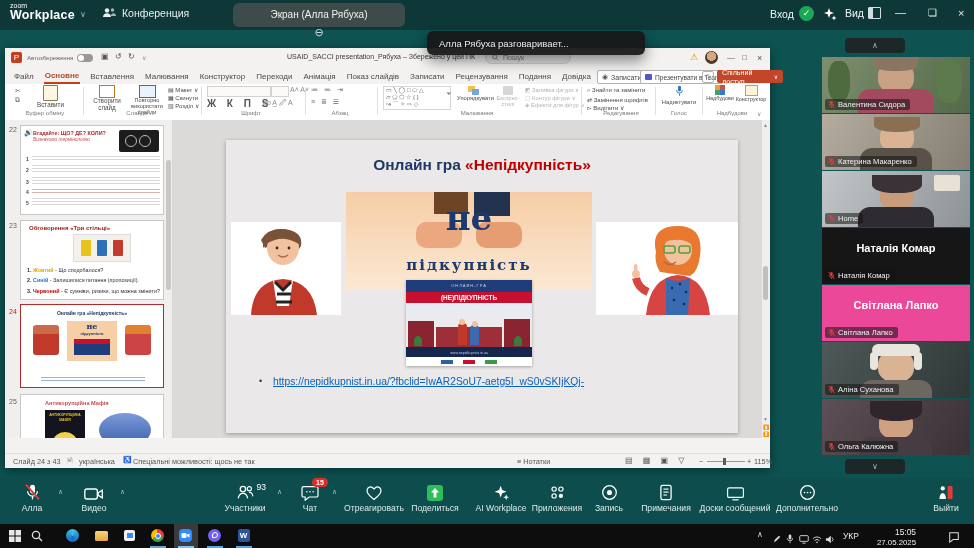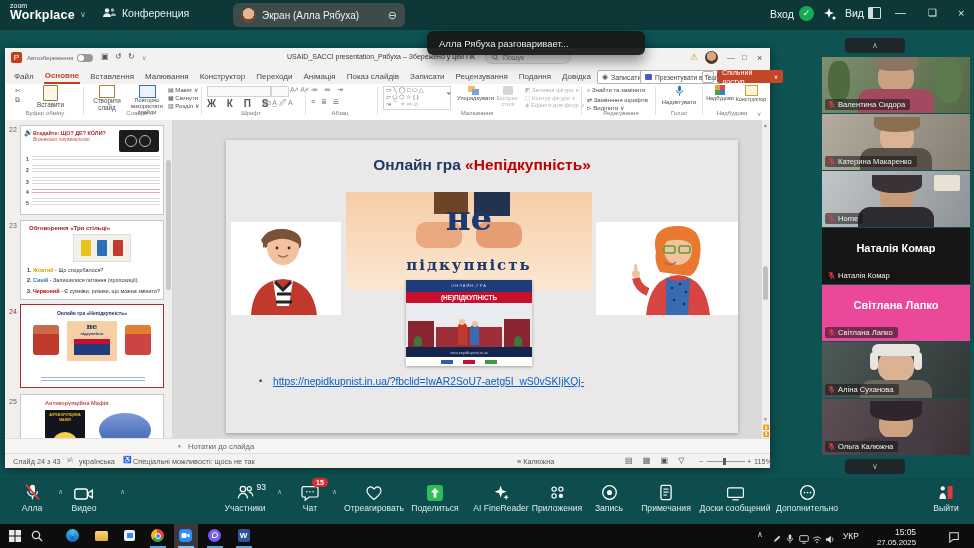"Экран (Алла Рябуха)" #screenpill { flex-direction: none -> column }
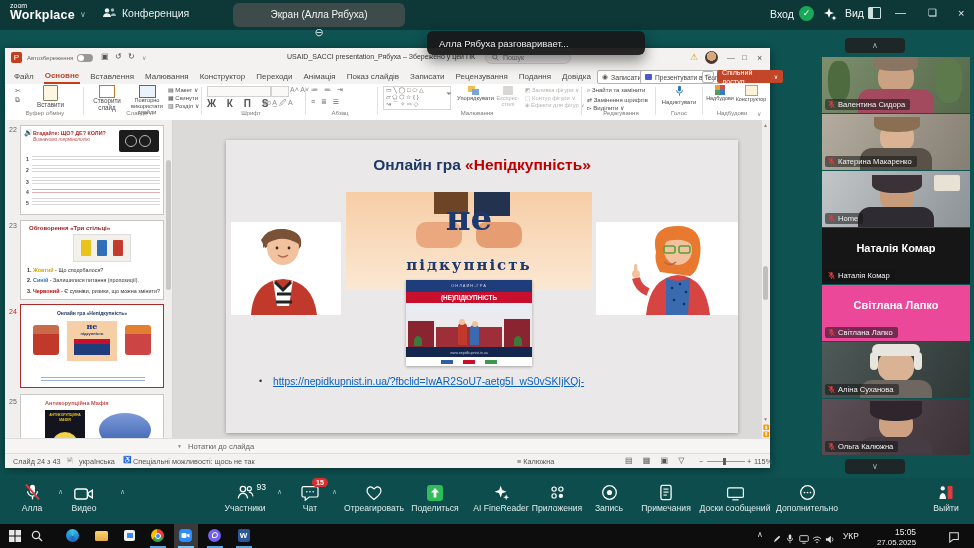"Нотатки до слайда" div { html: <div> <span>▼</span> <span>Нотатки до слайда</span> </div> -> none }
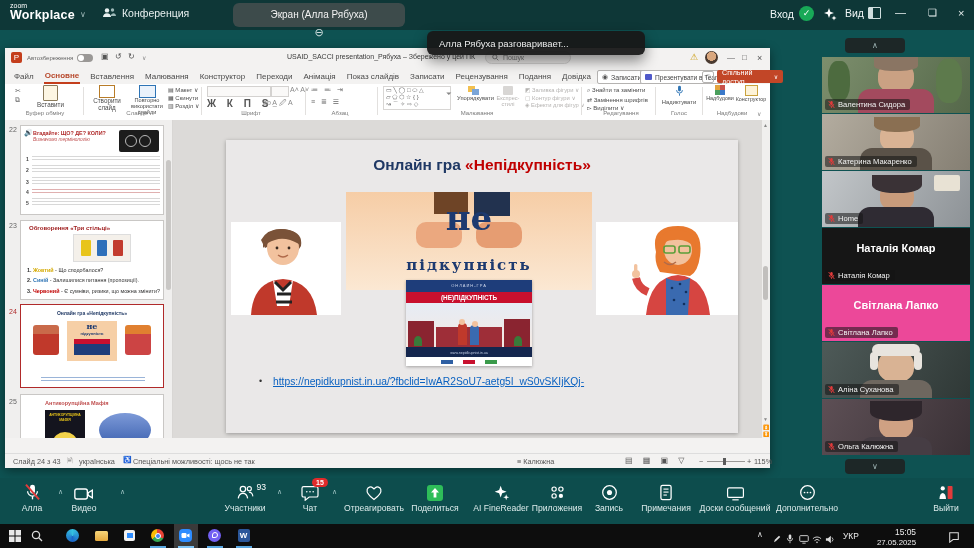"Калюжна" span { text: Калюжна -> Нотатки }
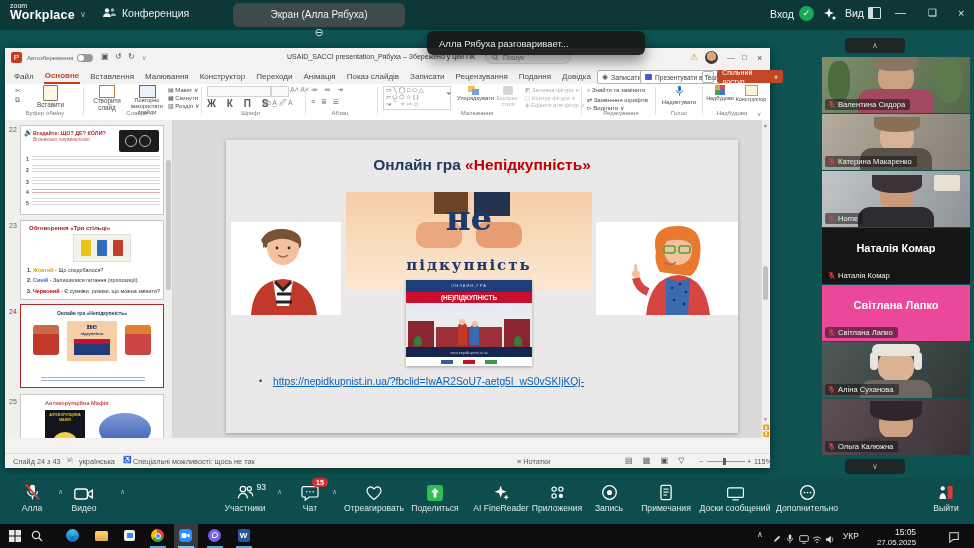"Видео" div.tbtn { left: 60px -> 70px }
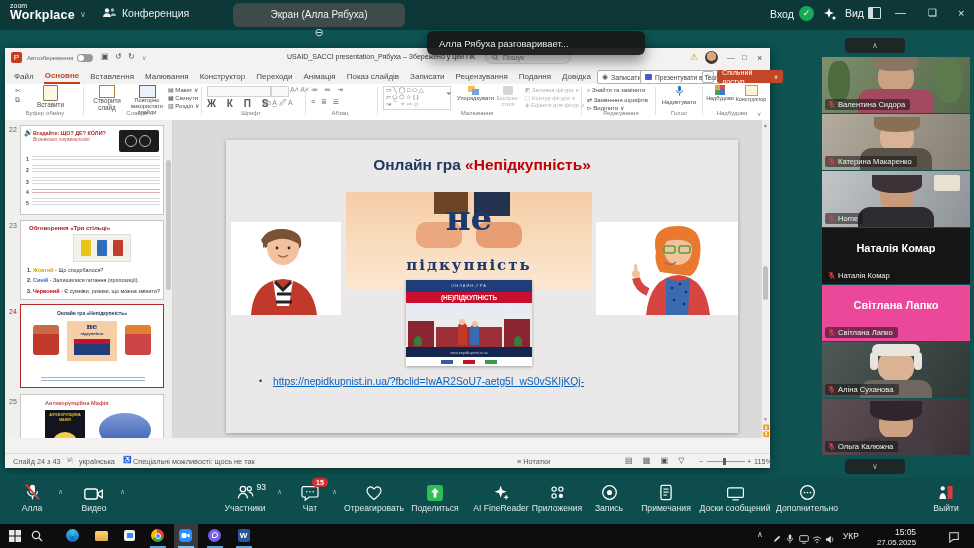"AI FineReader" span.tlabel { text: FineReader -> Workplace }
